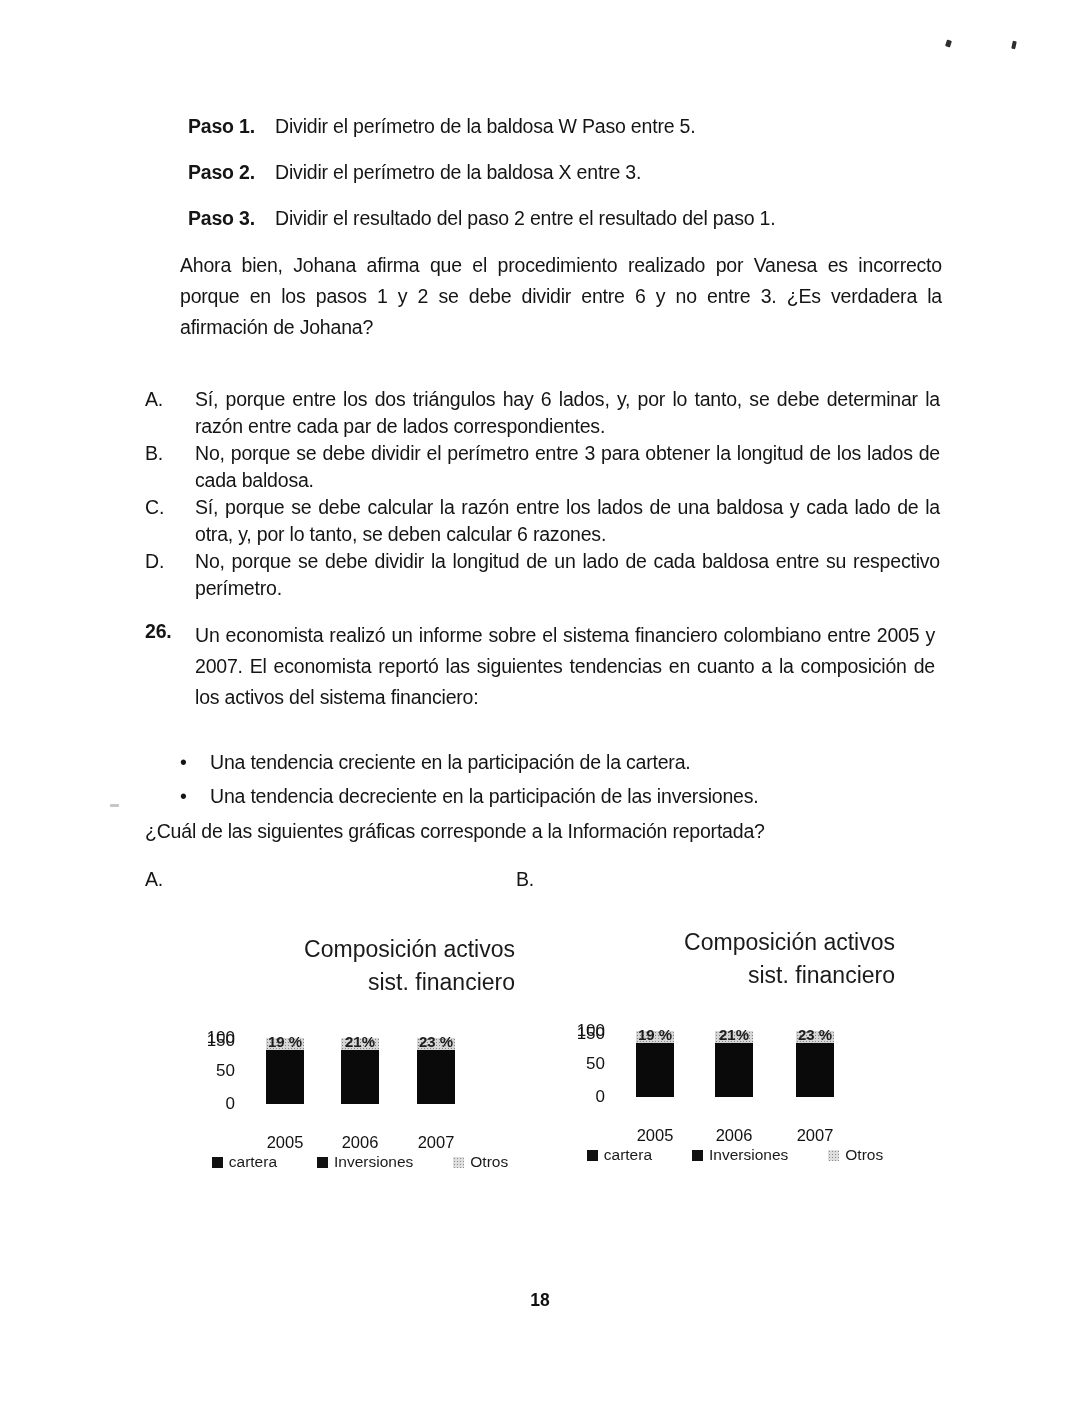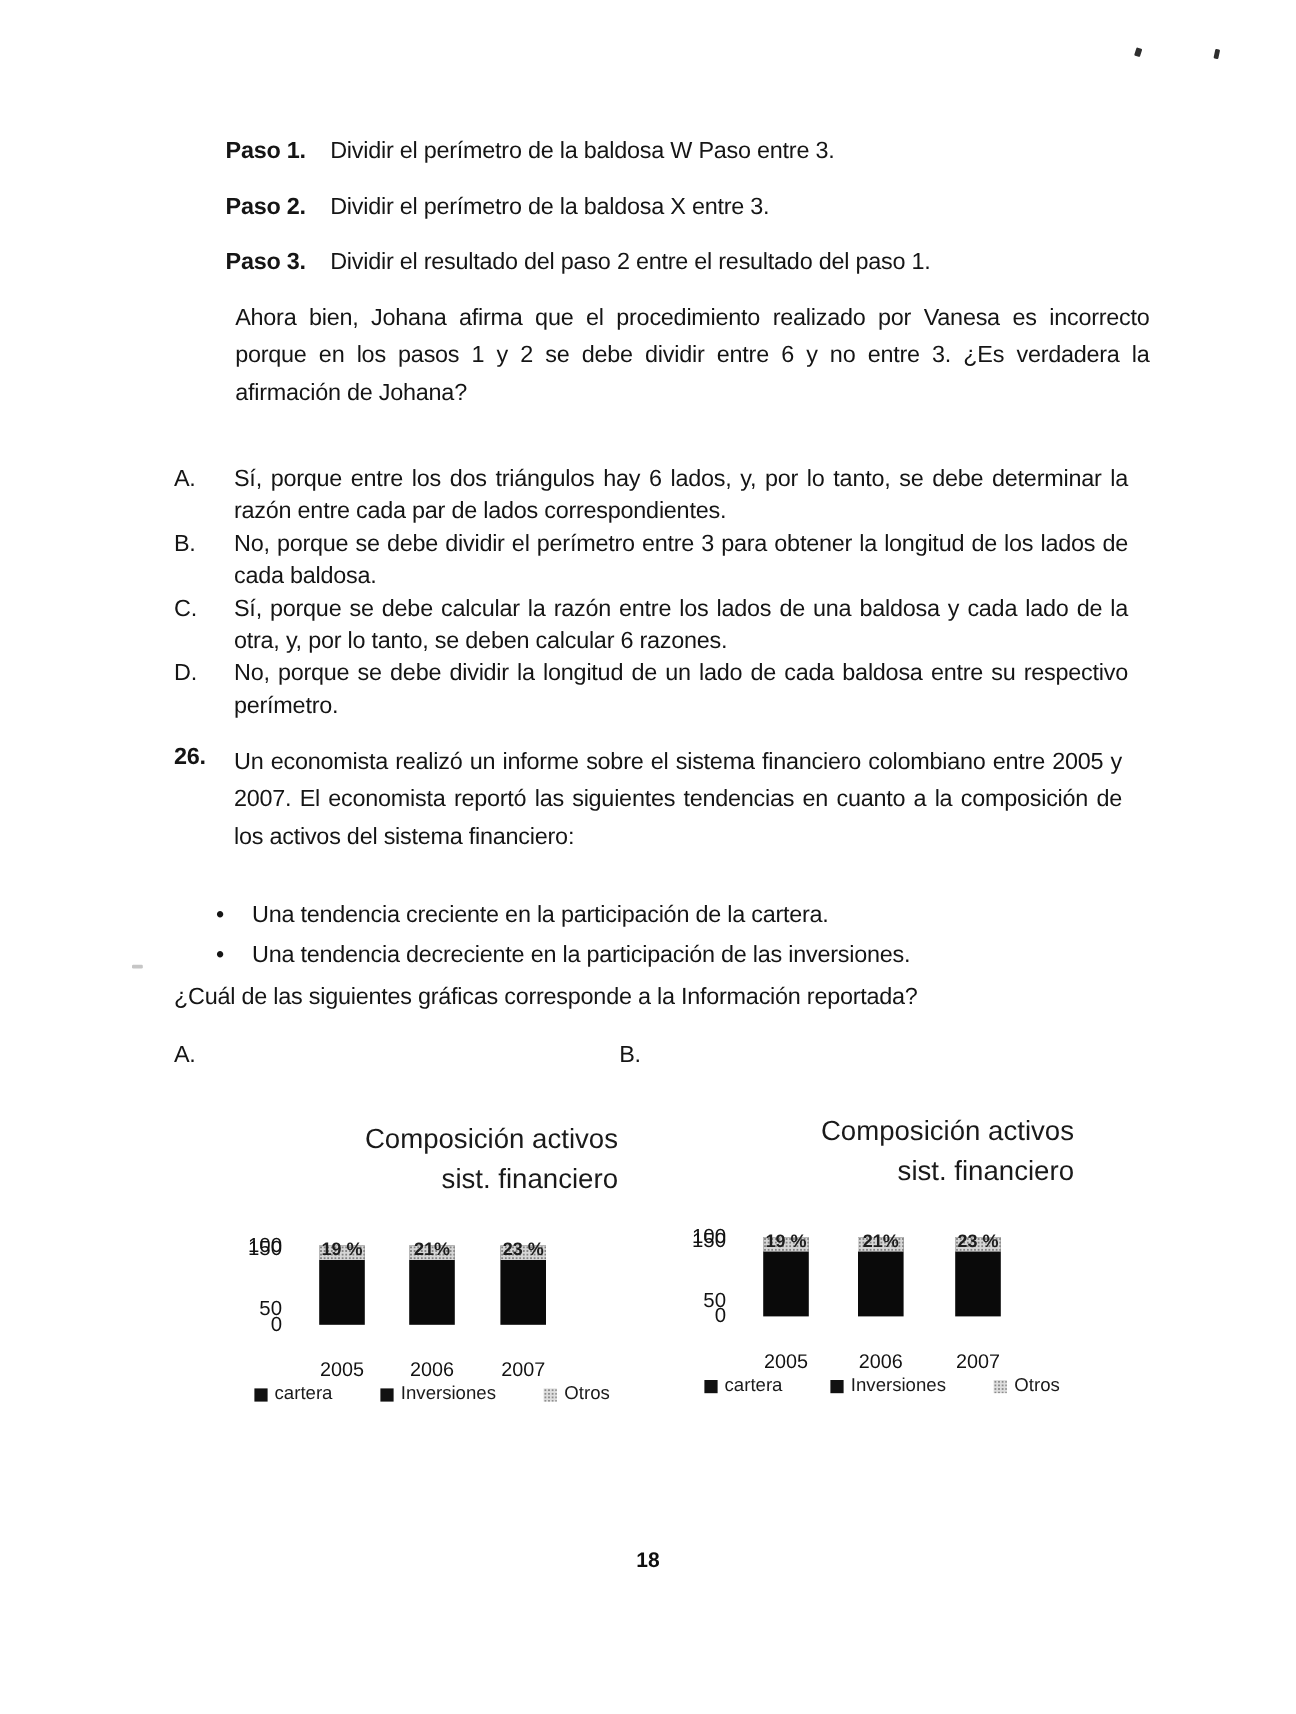"Dividir el perímetro de la baldosa W" span { text: 3 -> 5 }
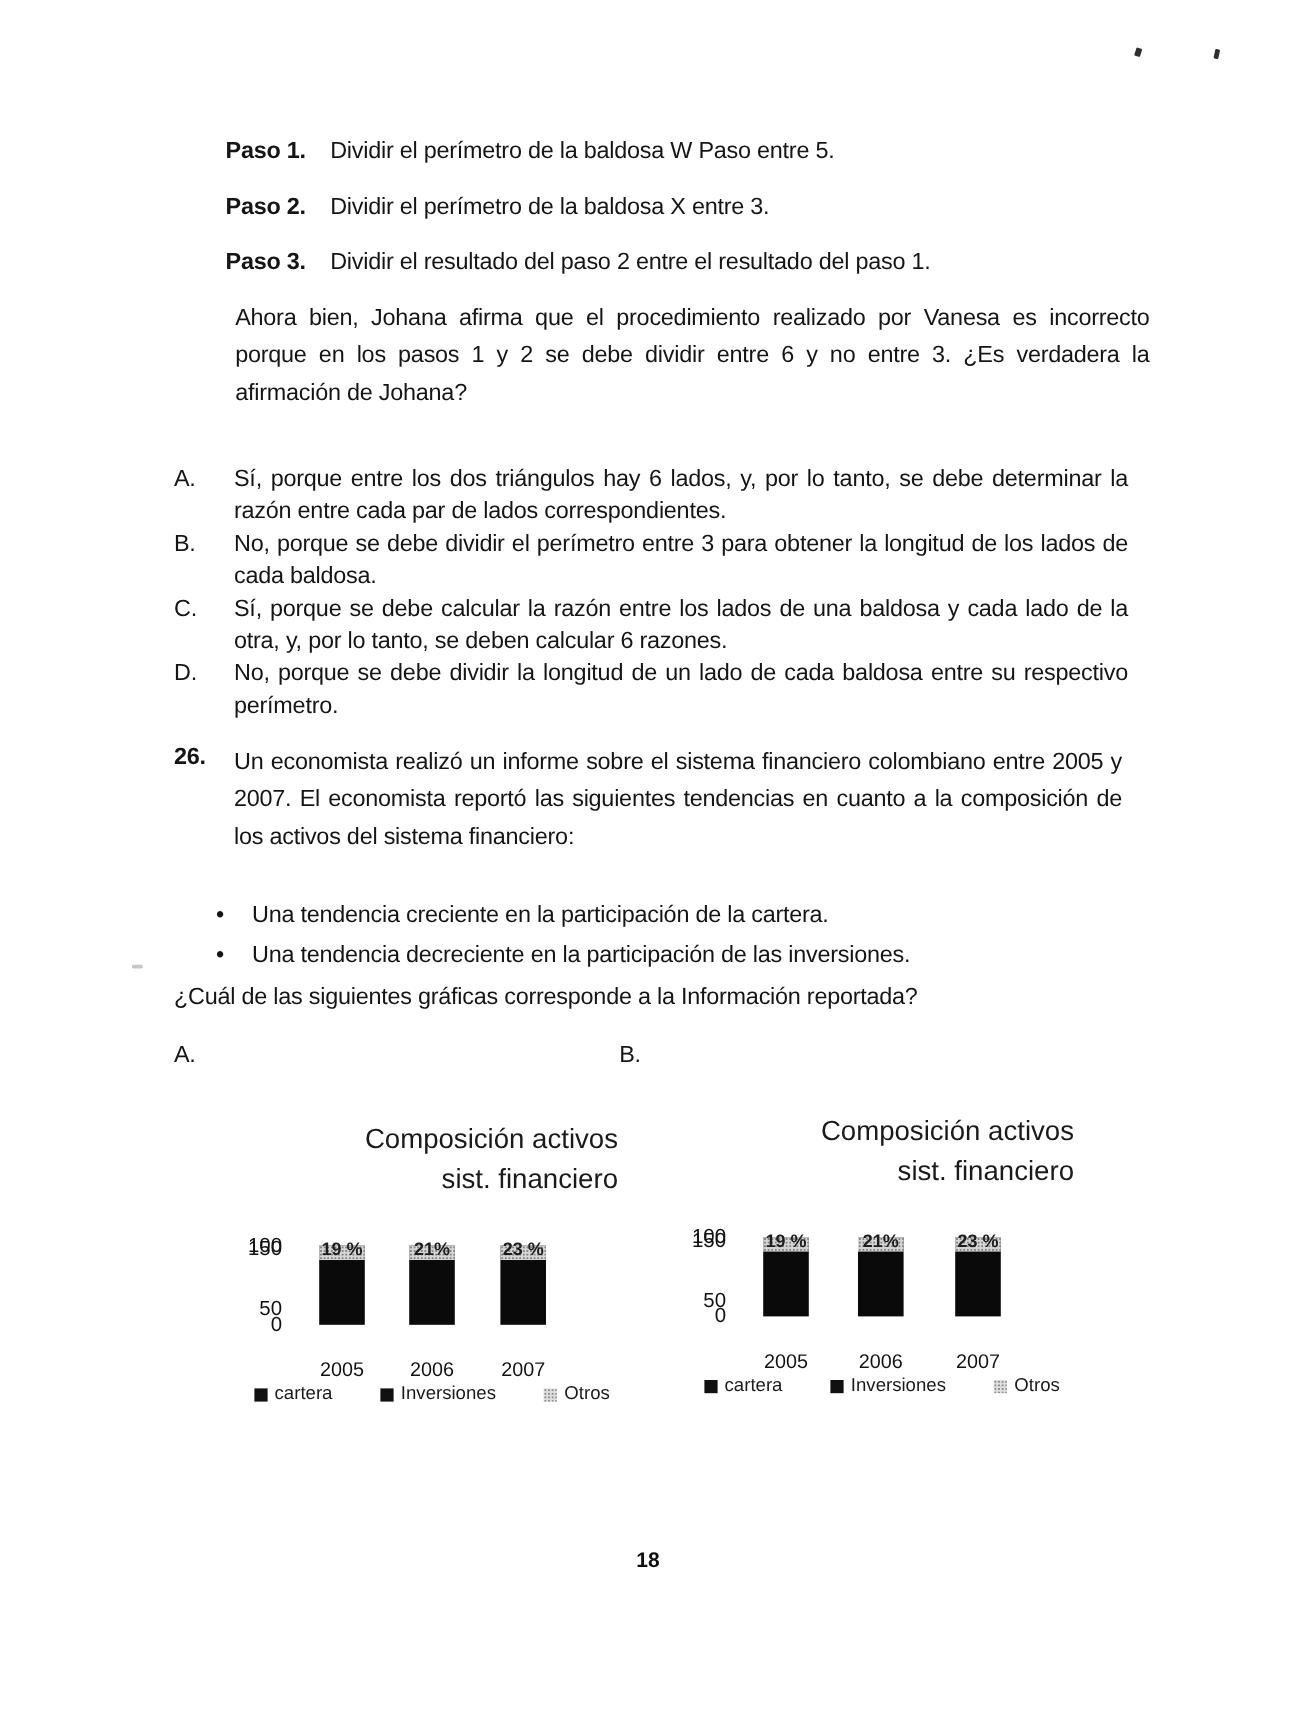"Ahora bien, Johana afirma que" .para { left: 196px -> 180px }
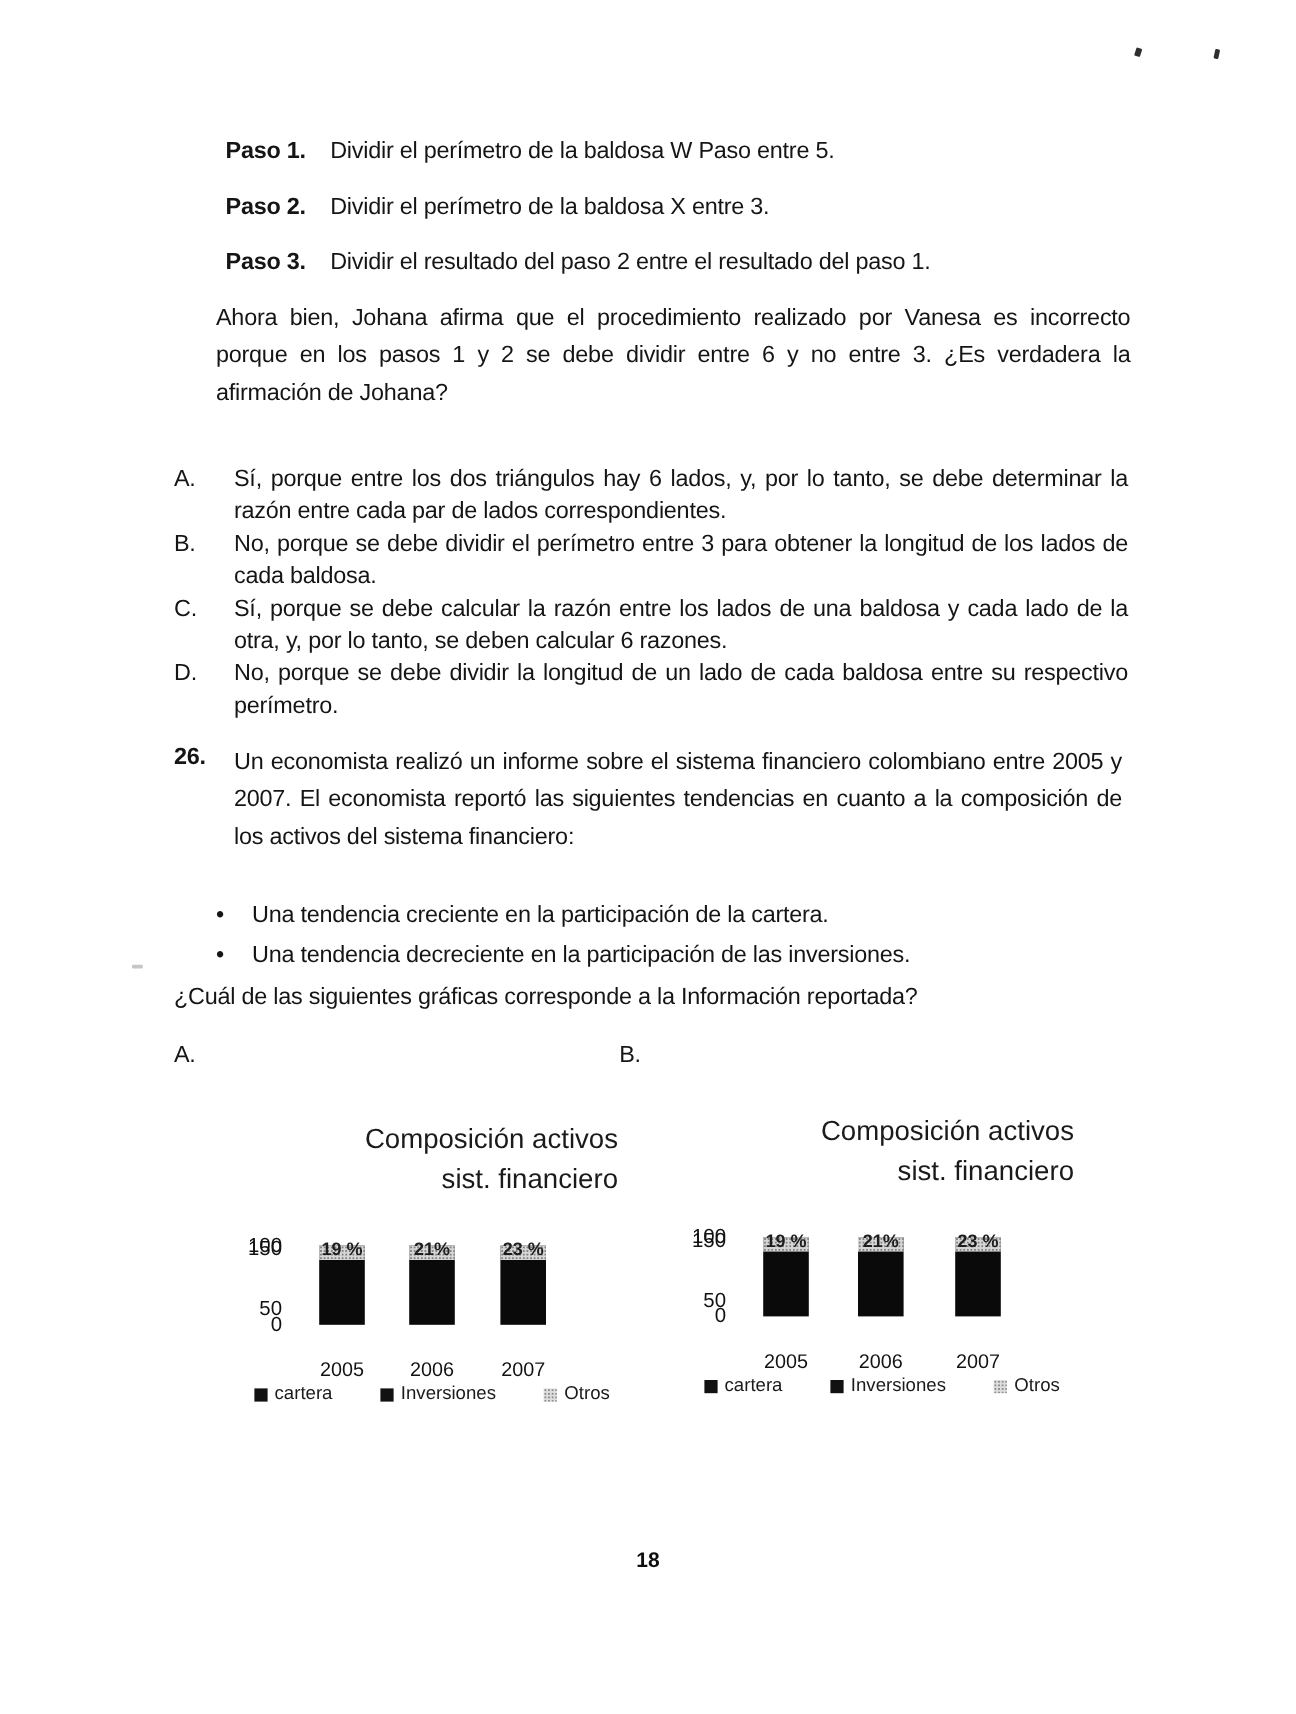"50" .yt-2 { margin-top: 20px -> none }
